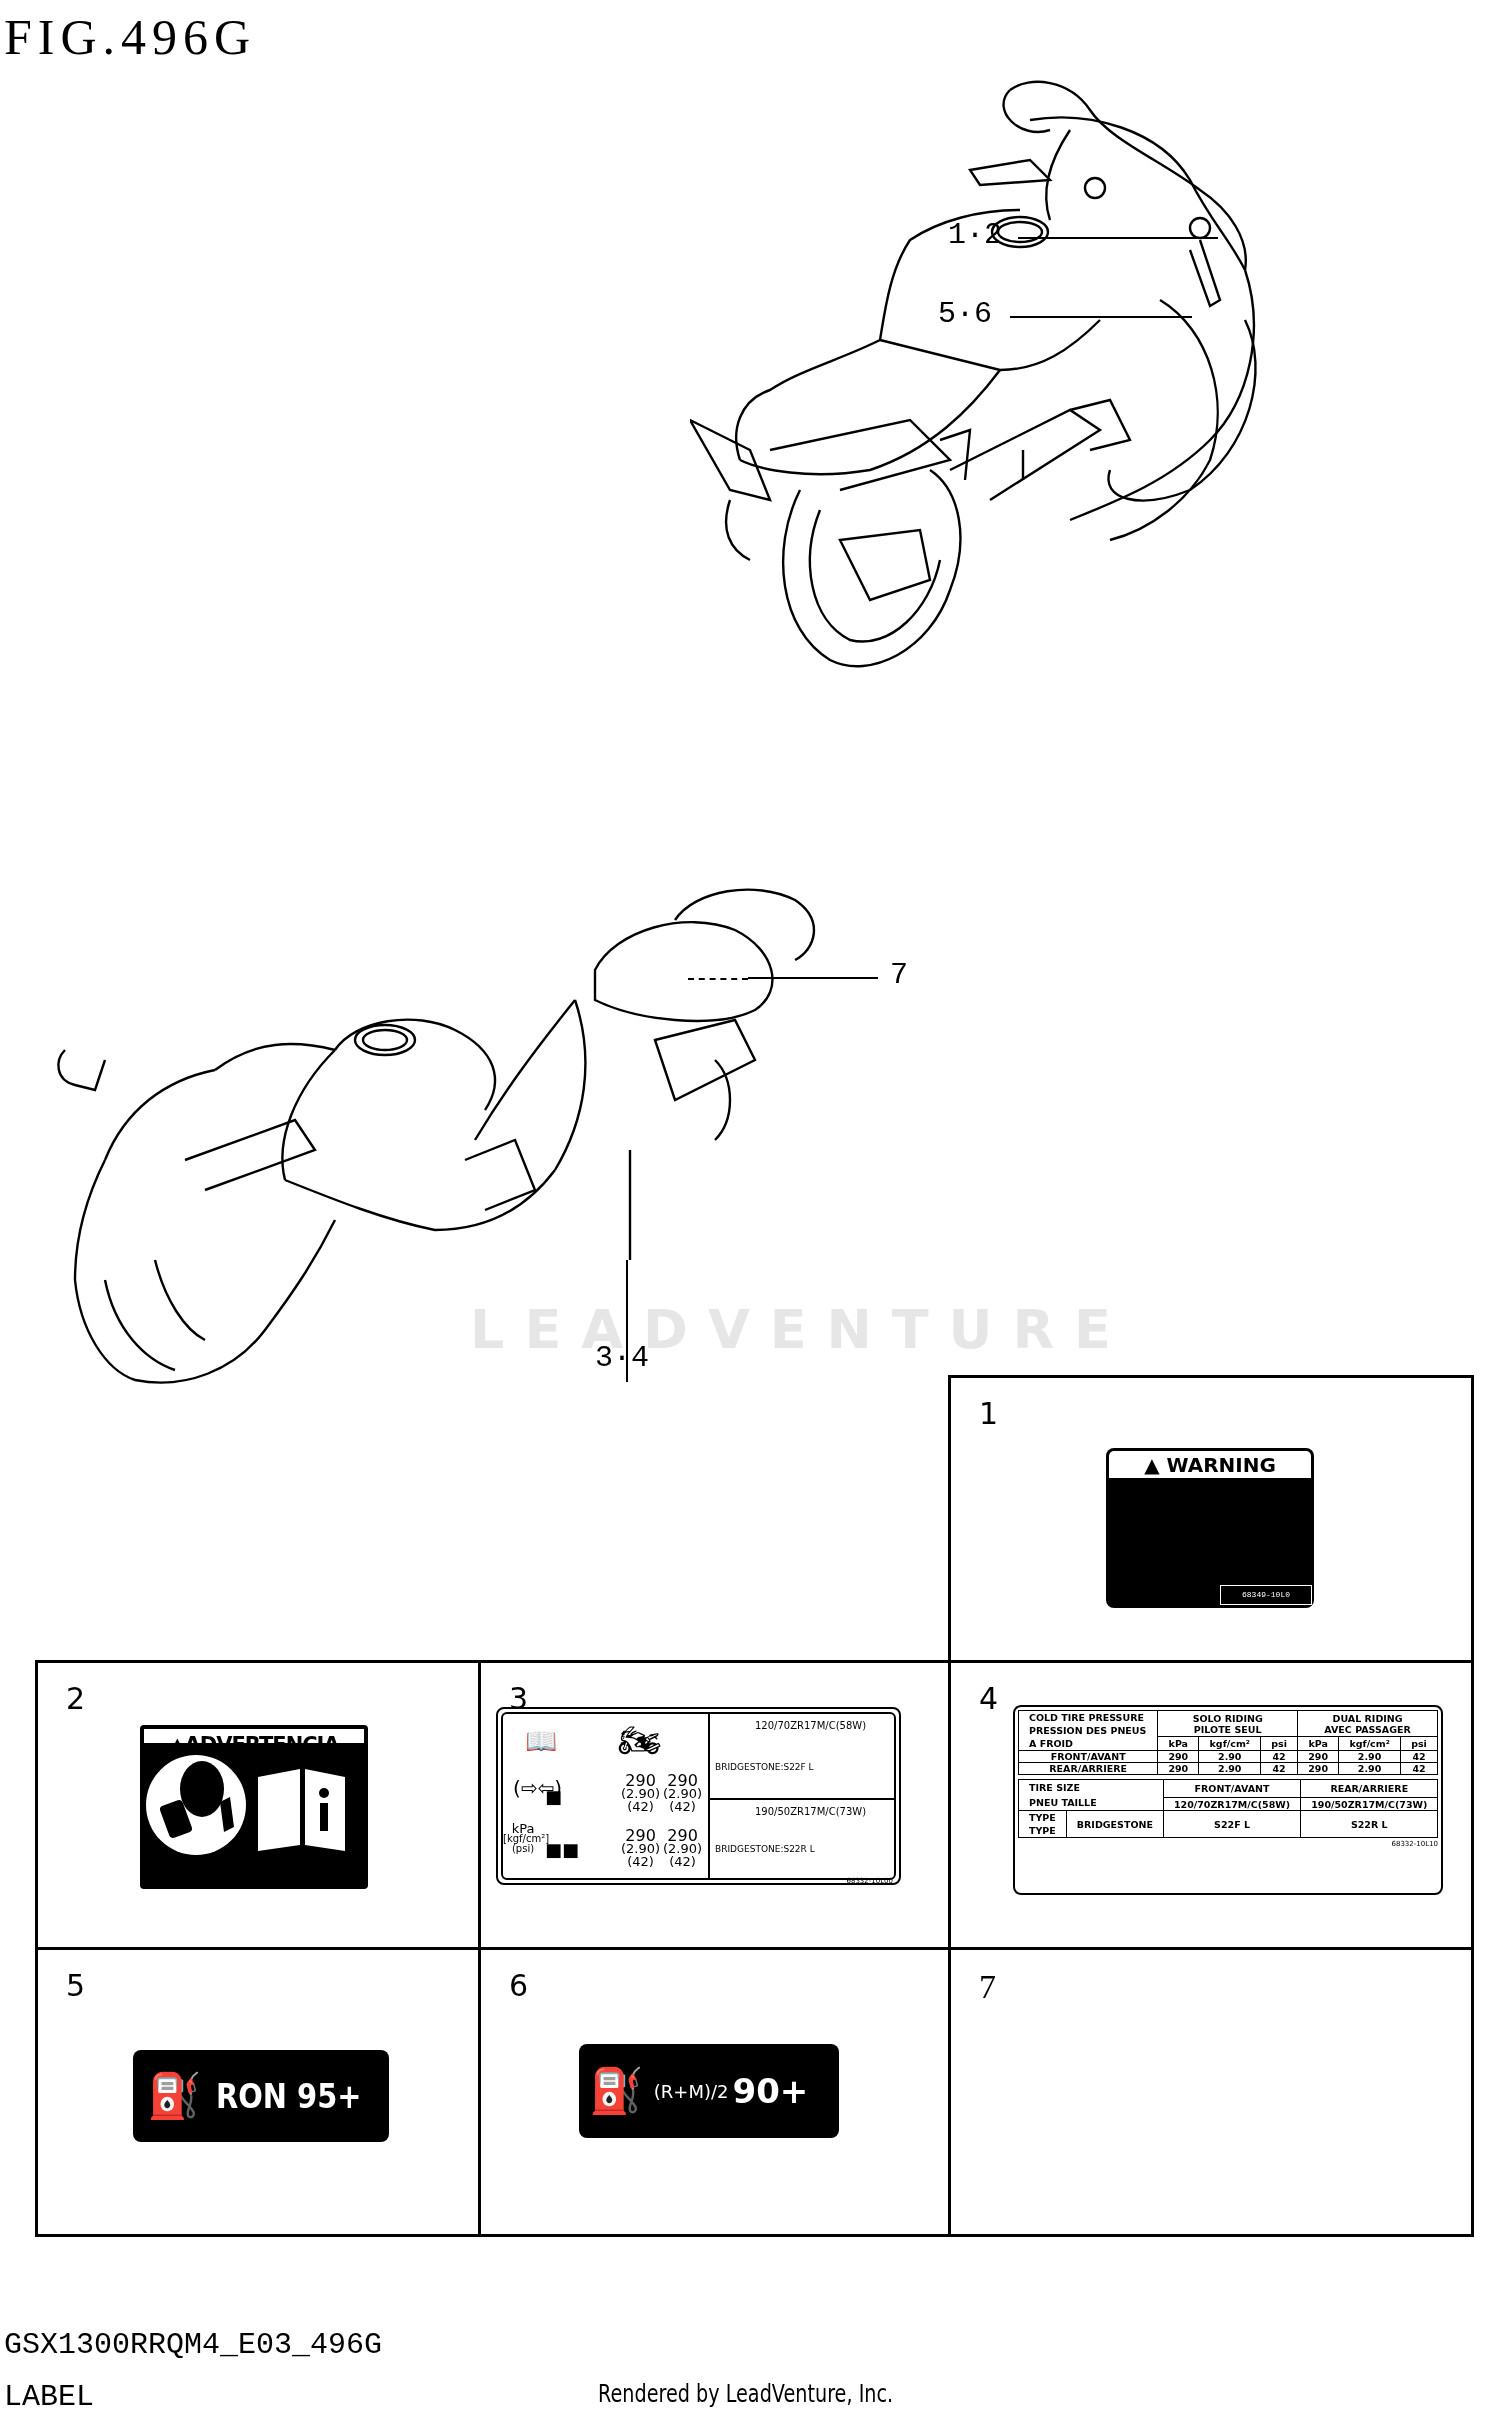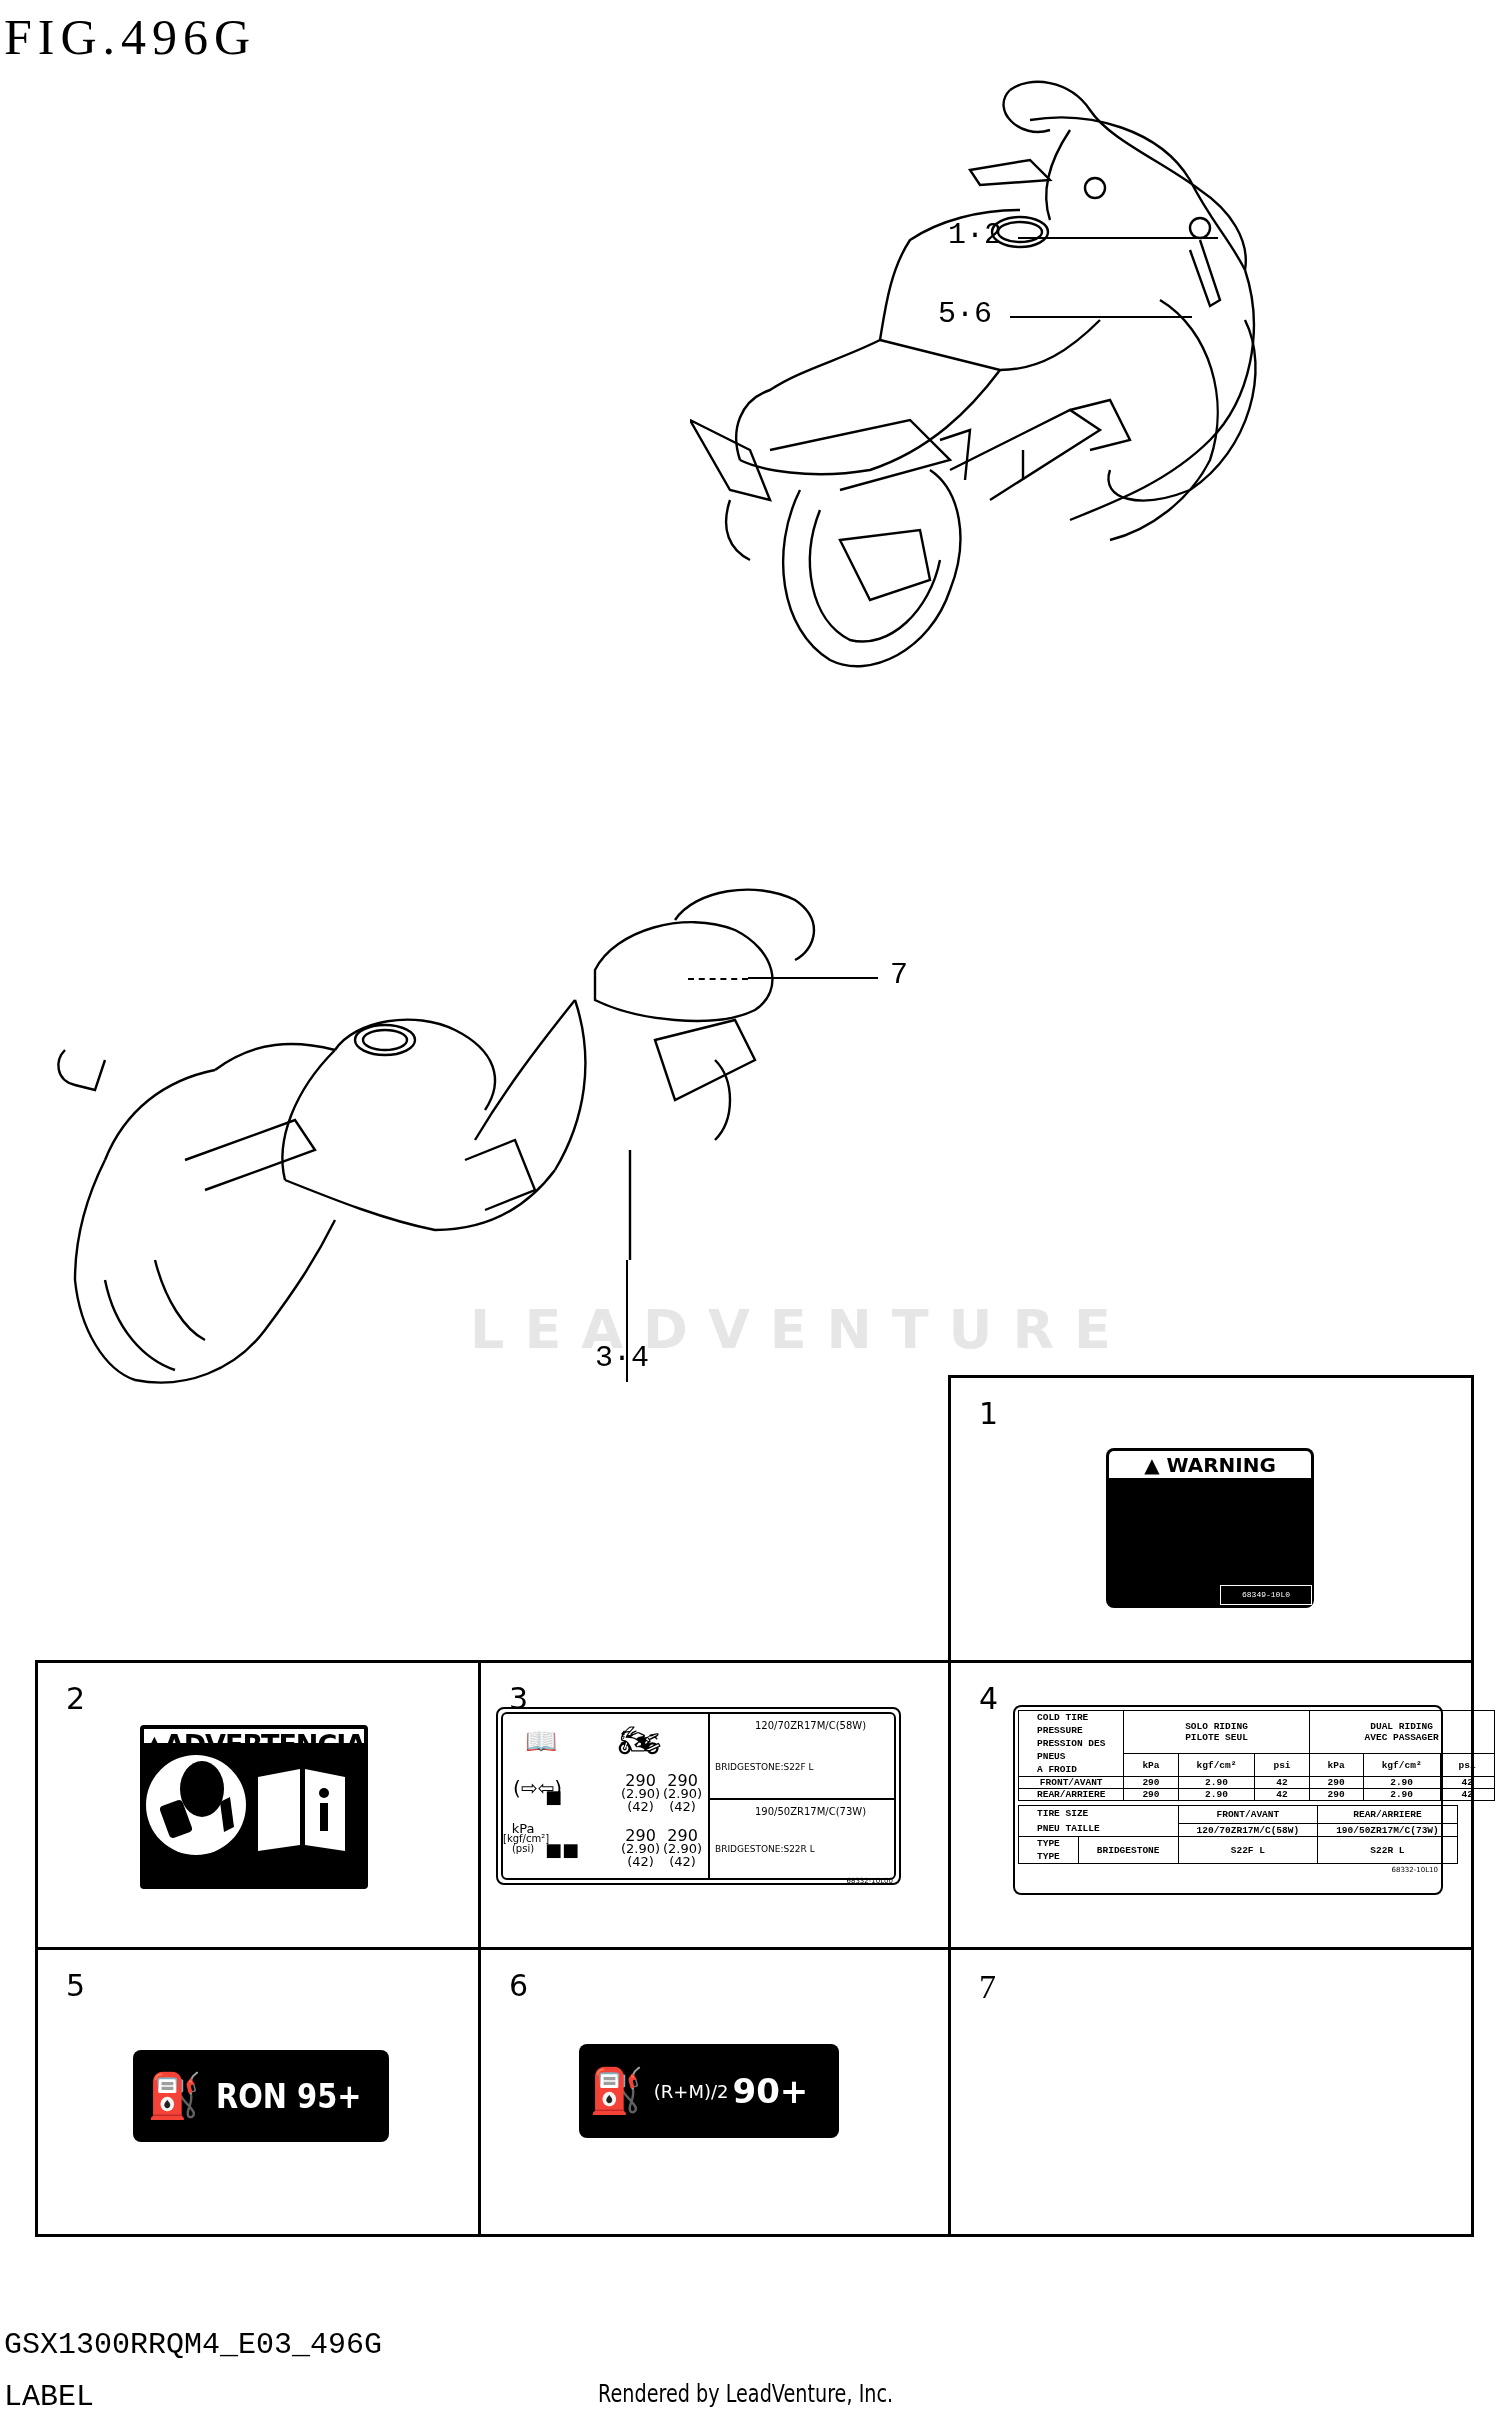"COLD TIRE PRESSURE" .tire4 td { font-family: Liberation Mono, monospace -> none; padding: 0 18px -> 0 10px }
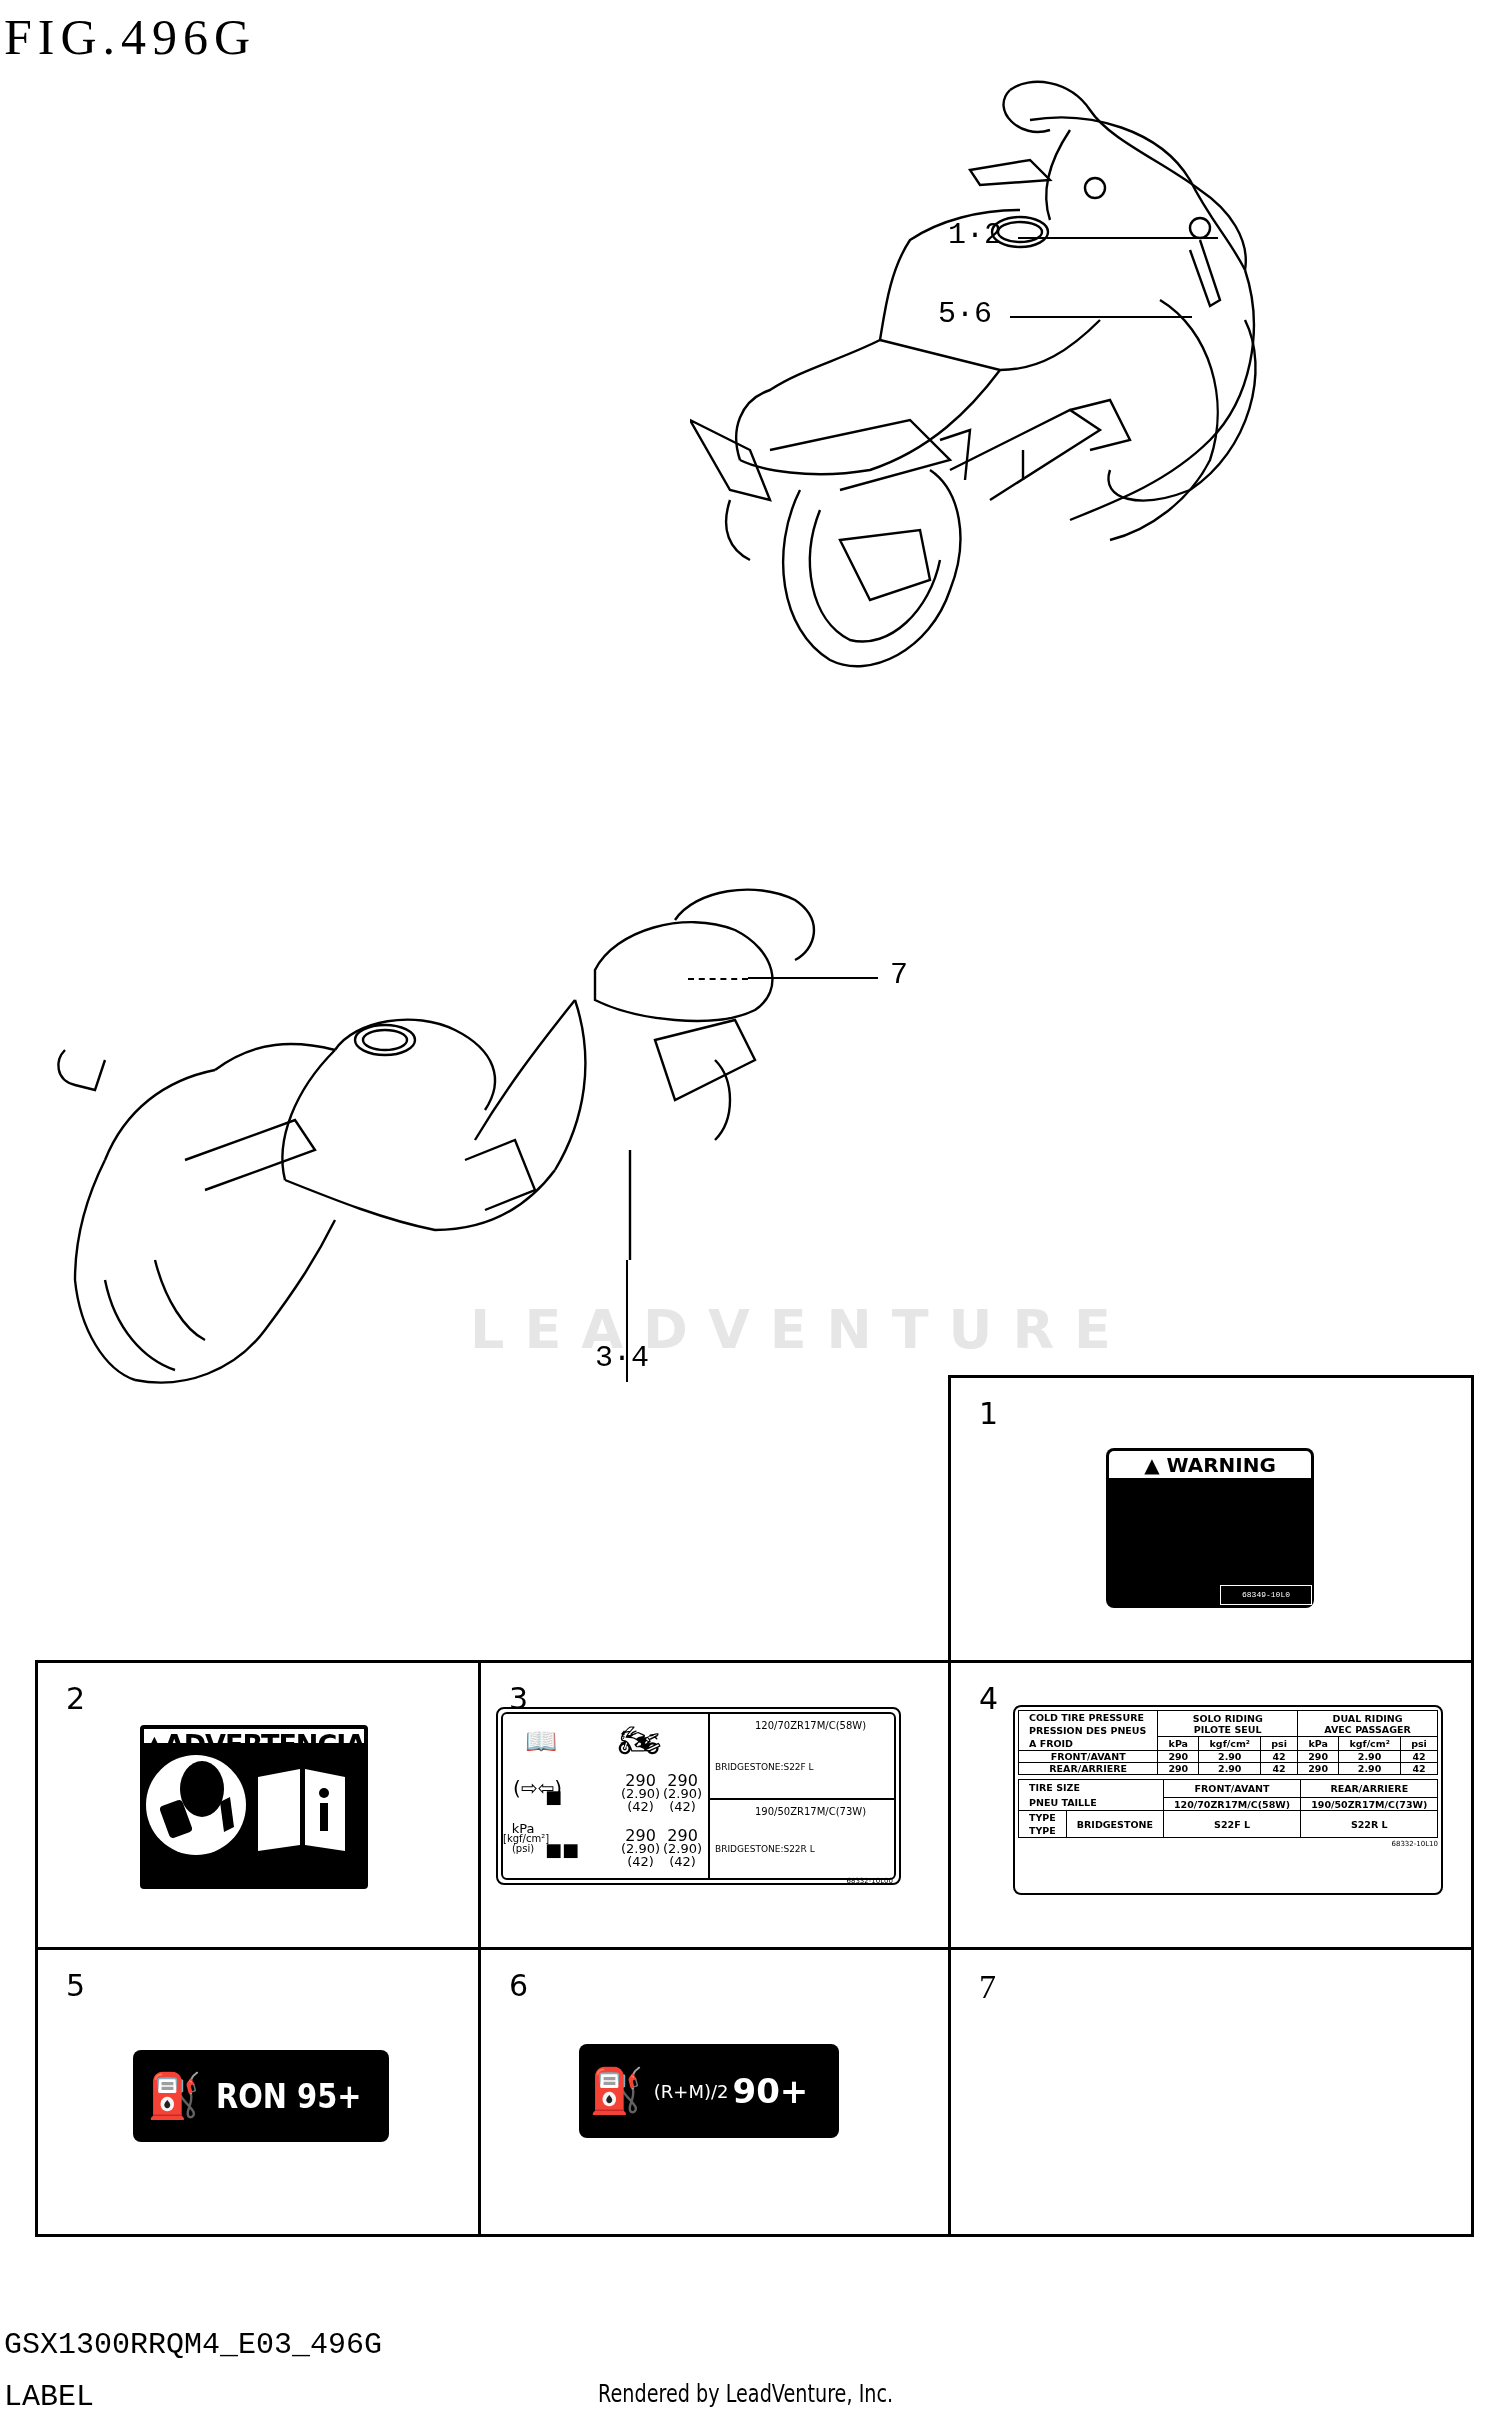"▲ADVERTENCIA" .adv .hdr { font-size: 27px -> 21px }
